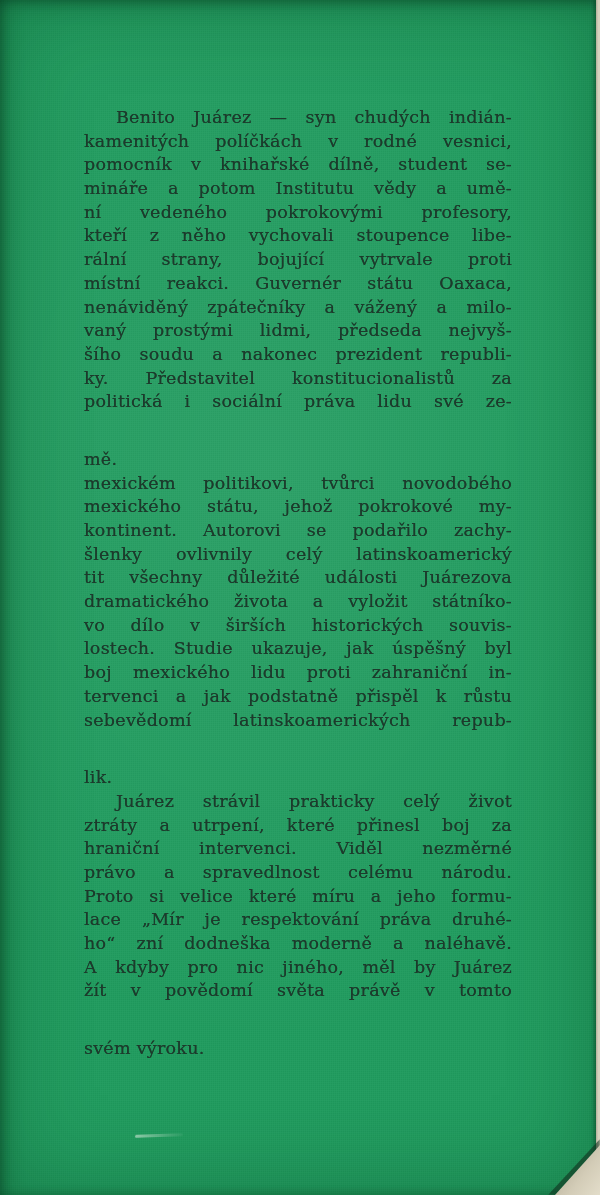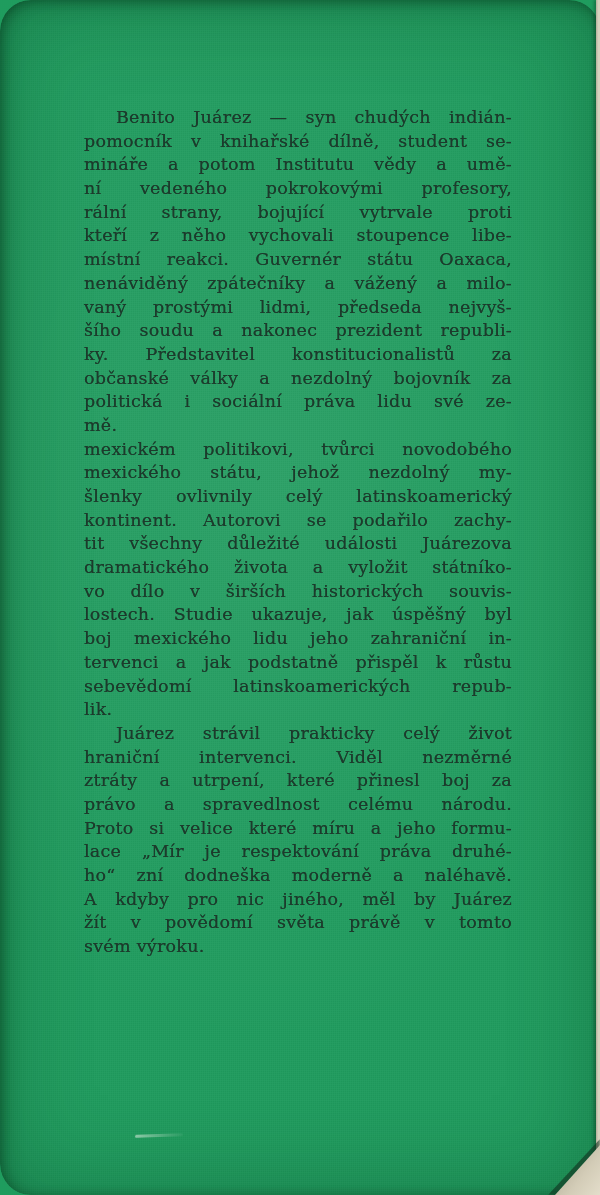"Benito Juárez — syn chudých" .cover { border-radius: 31px -> none }
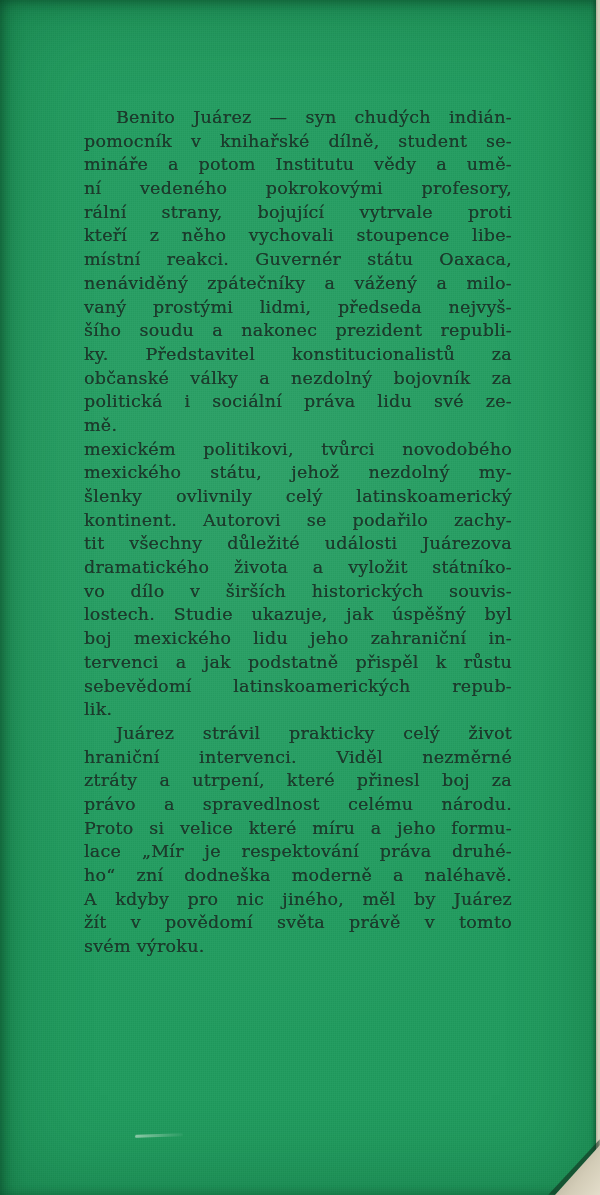"kamenitých políčkách v rodné vesnici," div.line { html: none -> <div>kamenitých políčkách v rodné vesnici,</div> }
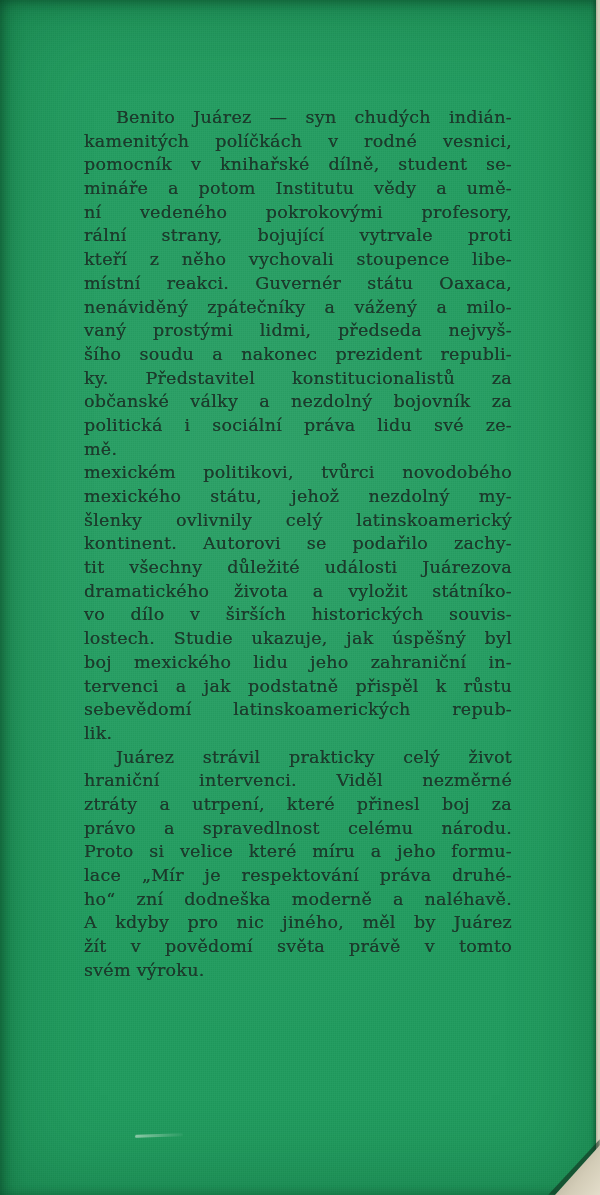"rální strany, bojující vytrvale proti" div.line { order: before "kteří z něho vychovali stoupence" -> after "kteří z něho vychovali stoupence" }
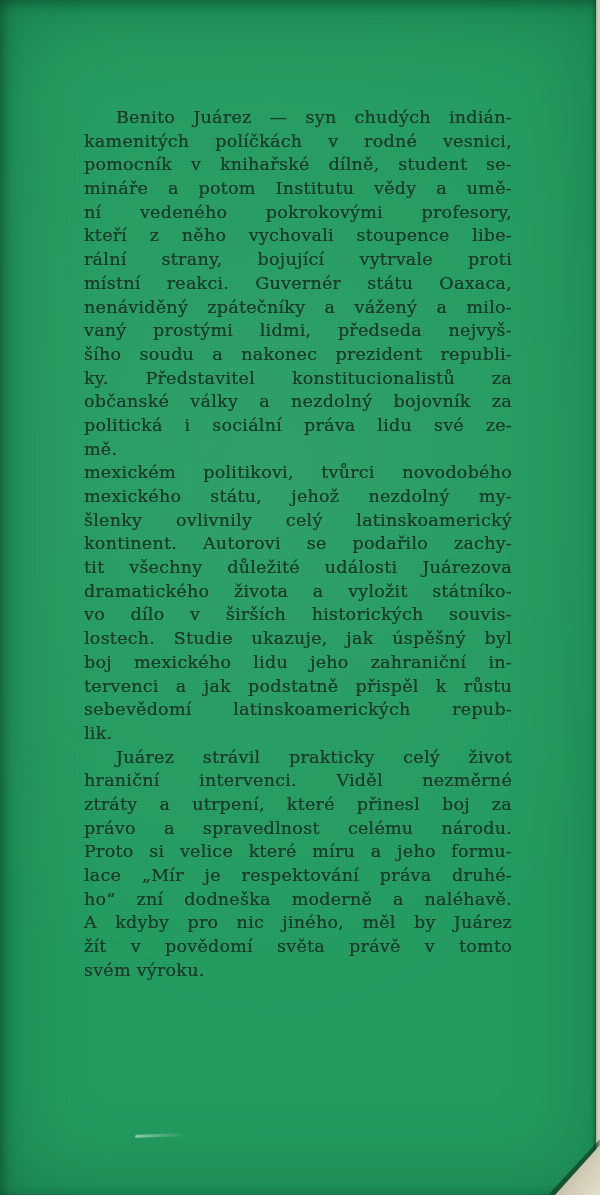"občanské války a nezdolný bojovník" div.line { html: <div>občanské války a nezdolný bojovník za</div> -> none }
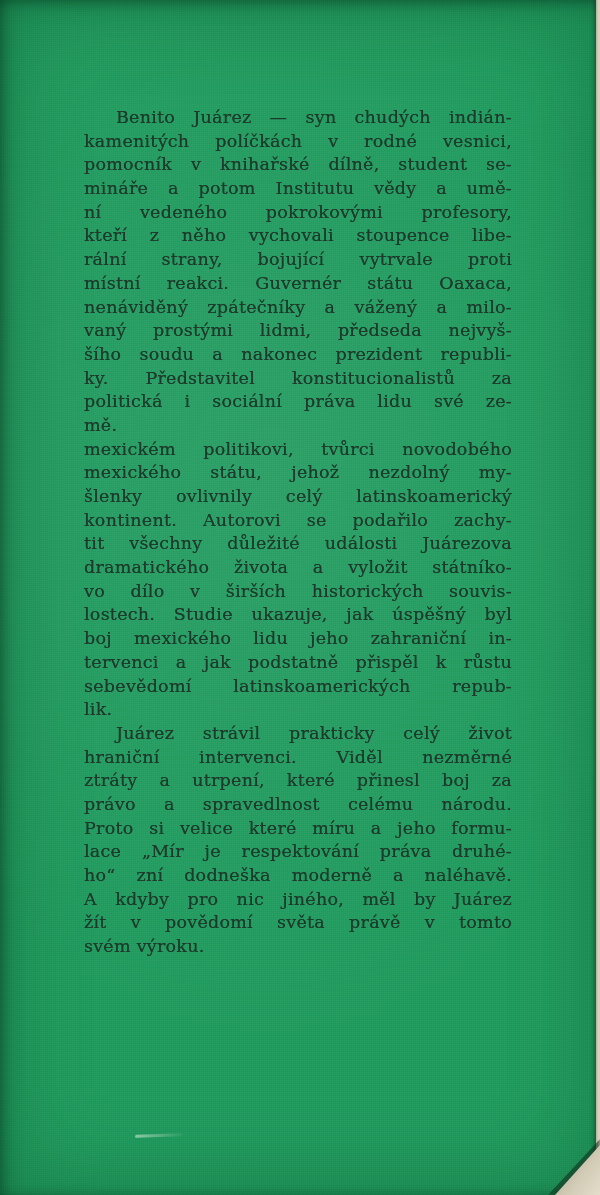"mě." .line.last { margin-top: none -> 34px }
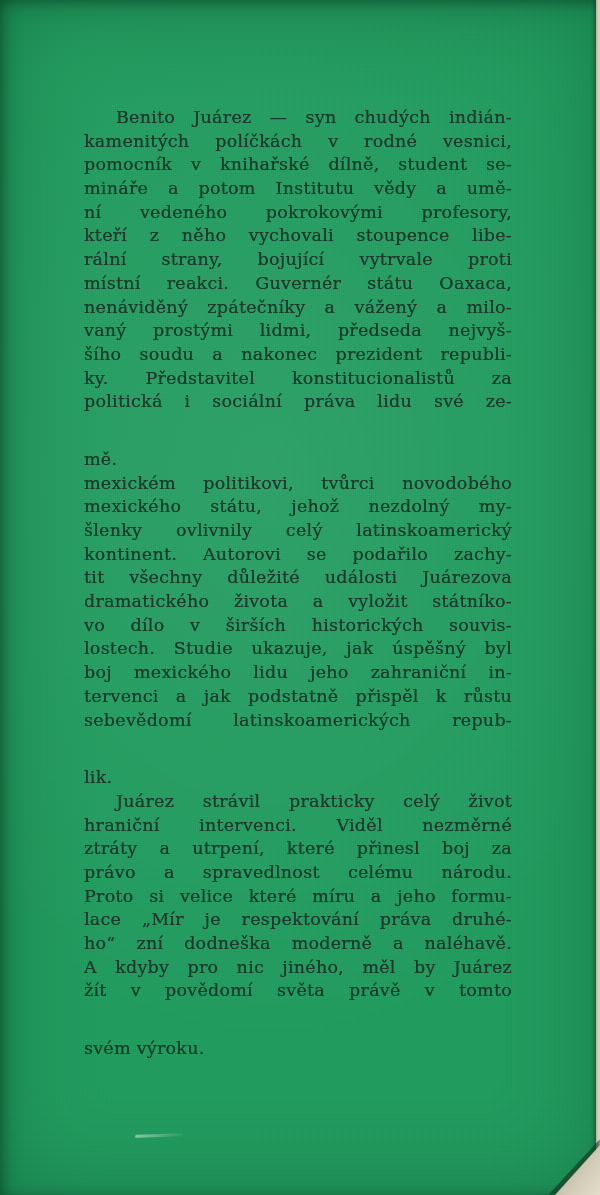"mexického státu, jehož nezdolný my-" div.line { text: nezdolný -> pokrokové }
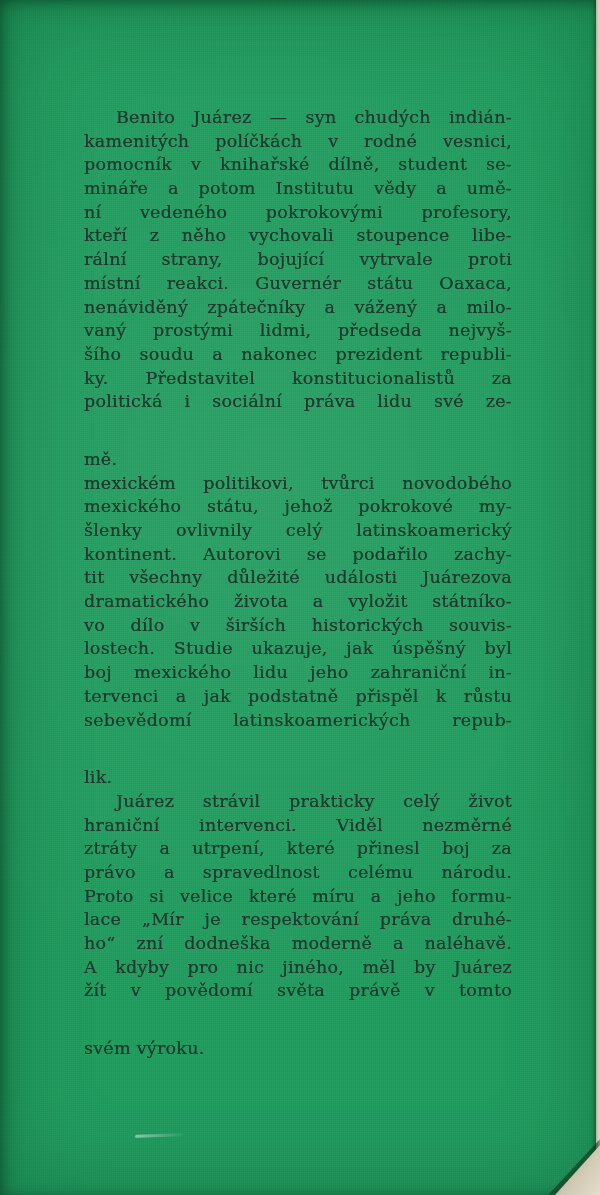"šlenky ovlivnily celý latinskoamerický" div.line { order: before "kontinent. Autorovi se podařilo zachy-" -> after "kontinent. Autorovi se podařilo zachy-" }
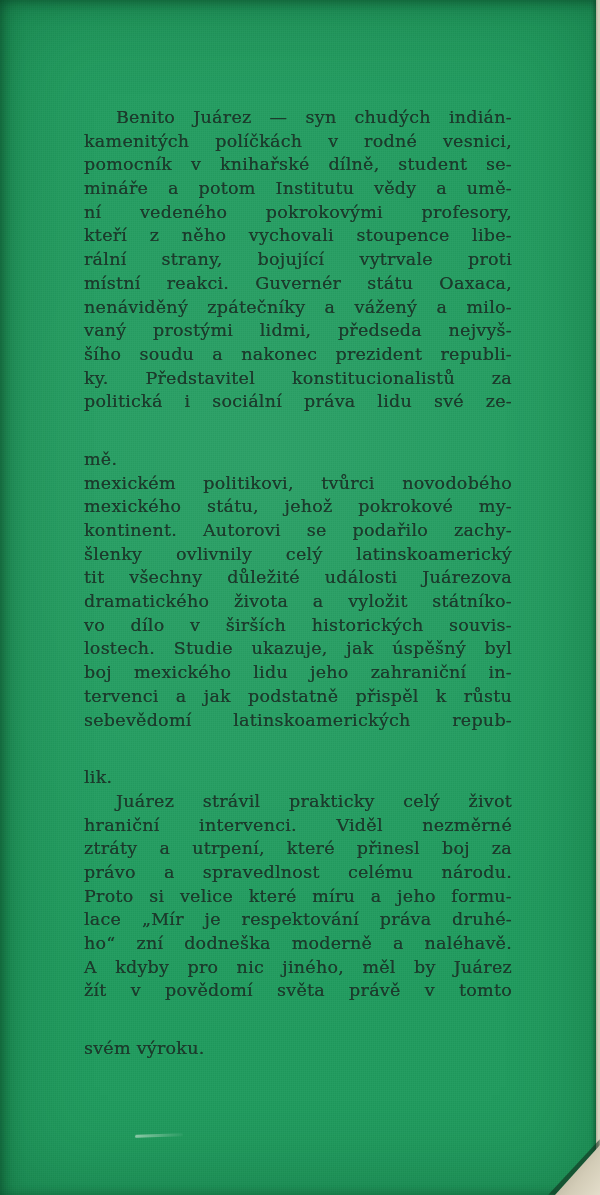"boj mexického lidu jeho zahraniční" div.line { text: jeho -> proti }
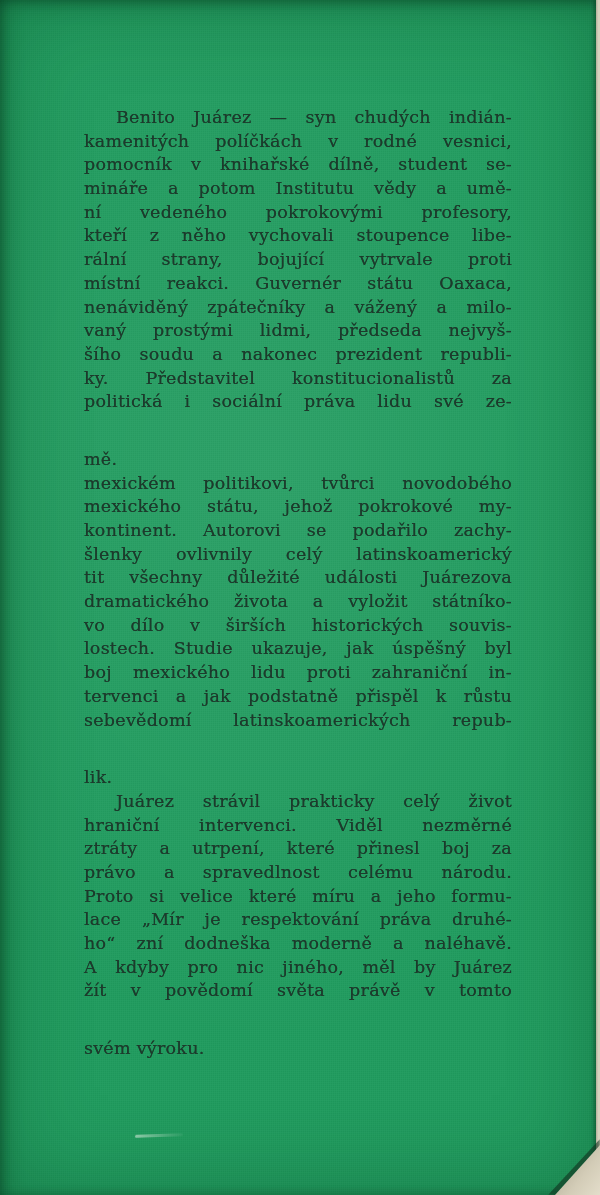"hraniční intervenci. Viděl nezměrné" div.line { order: before "ztráty a utrpení, které přinesl" -> after "ztráty a utrpení, které přinesl" }
